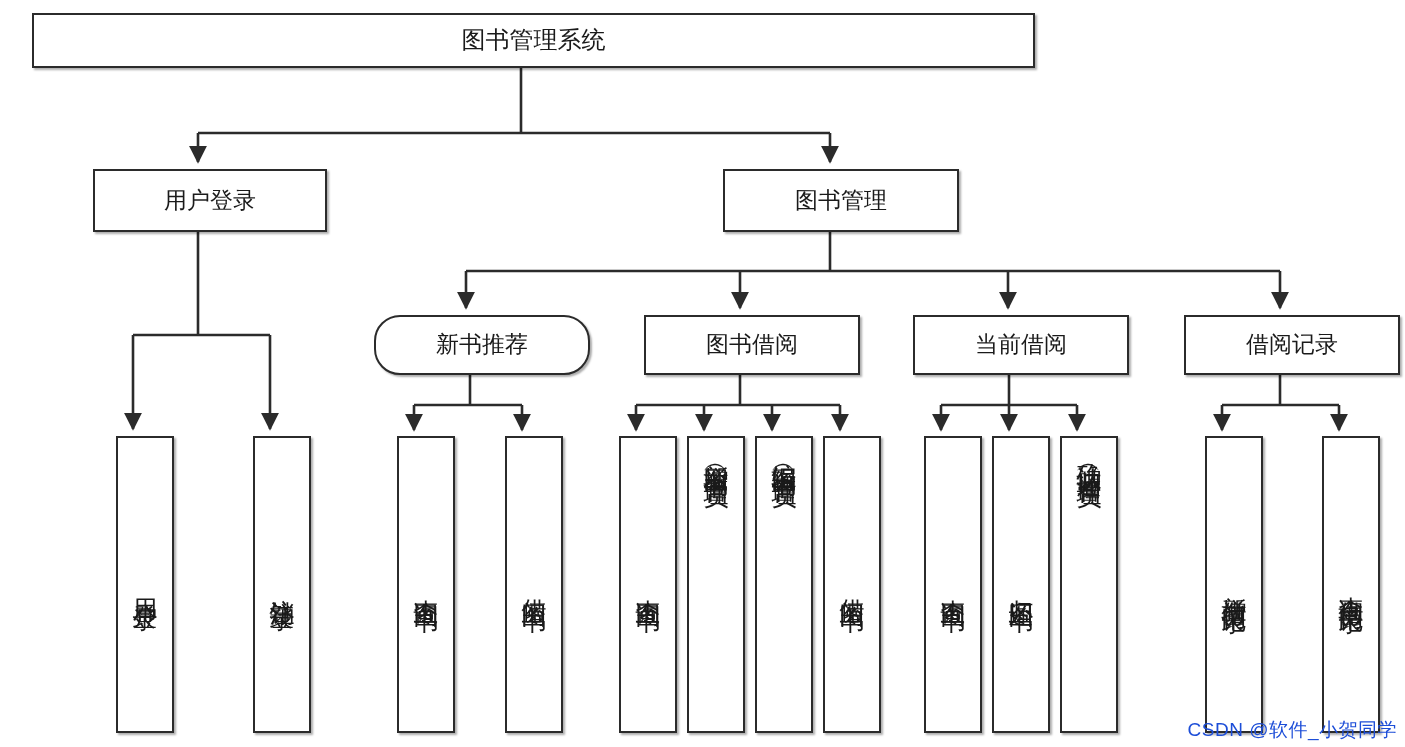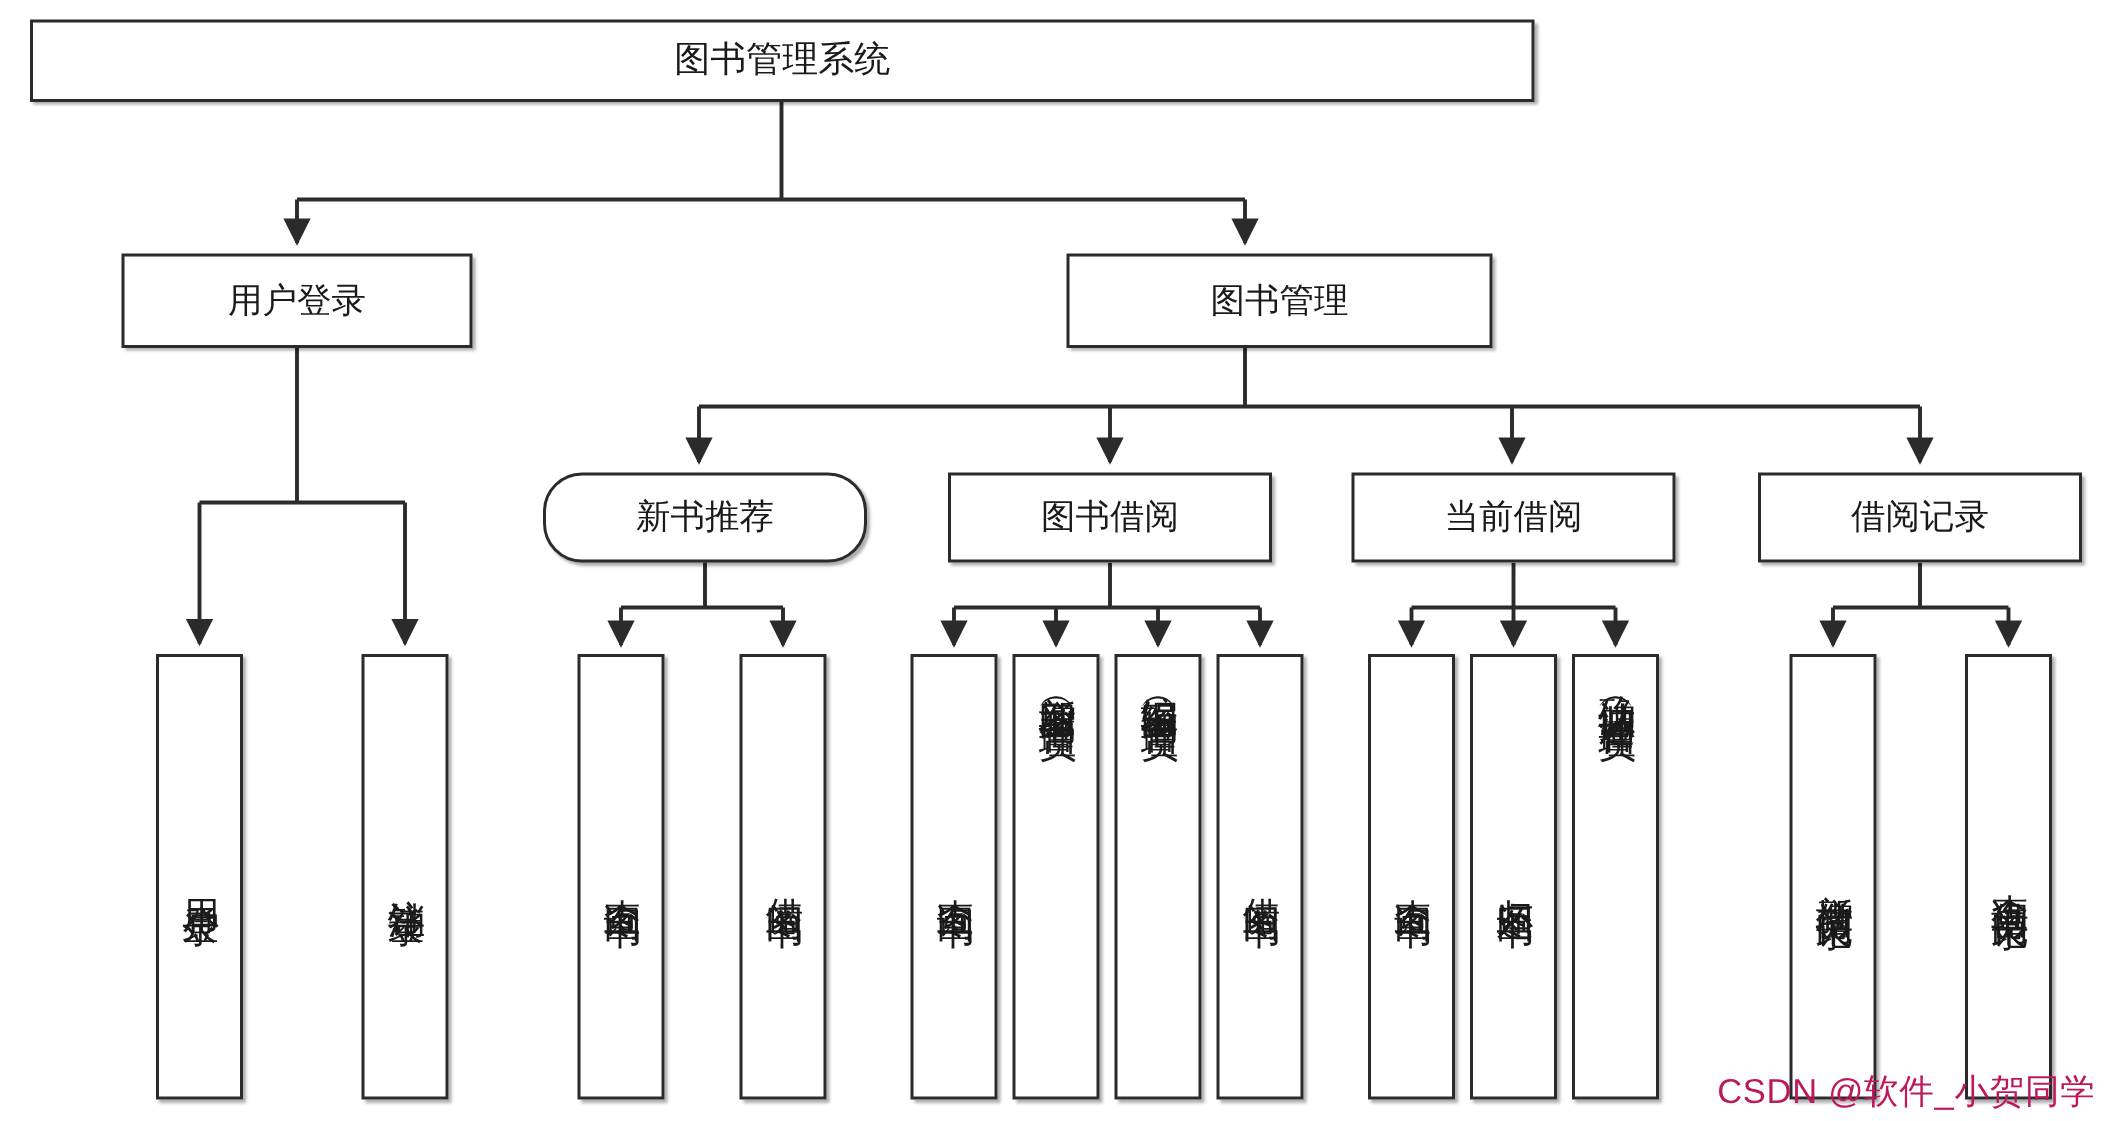"图书管理系统" .node { margin-left: none -> 12px }
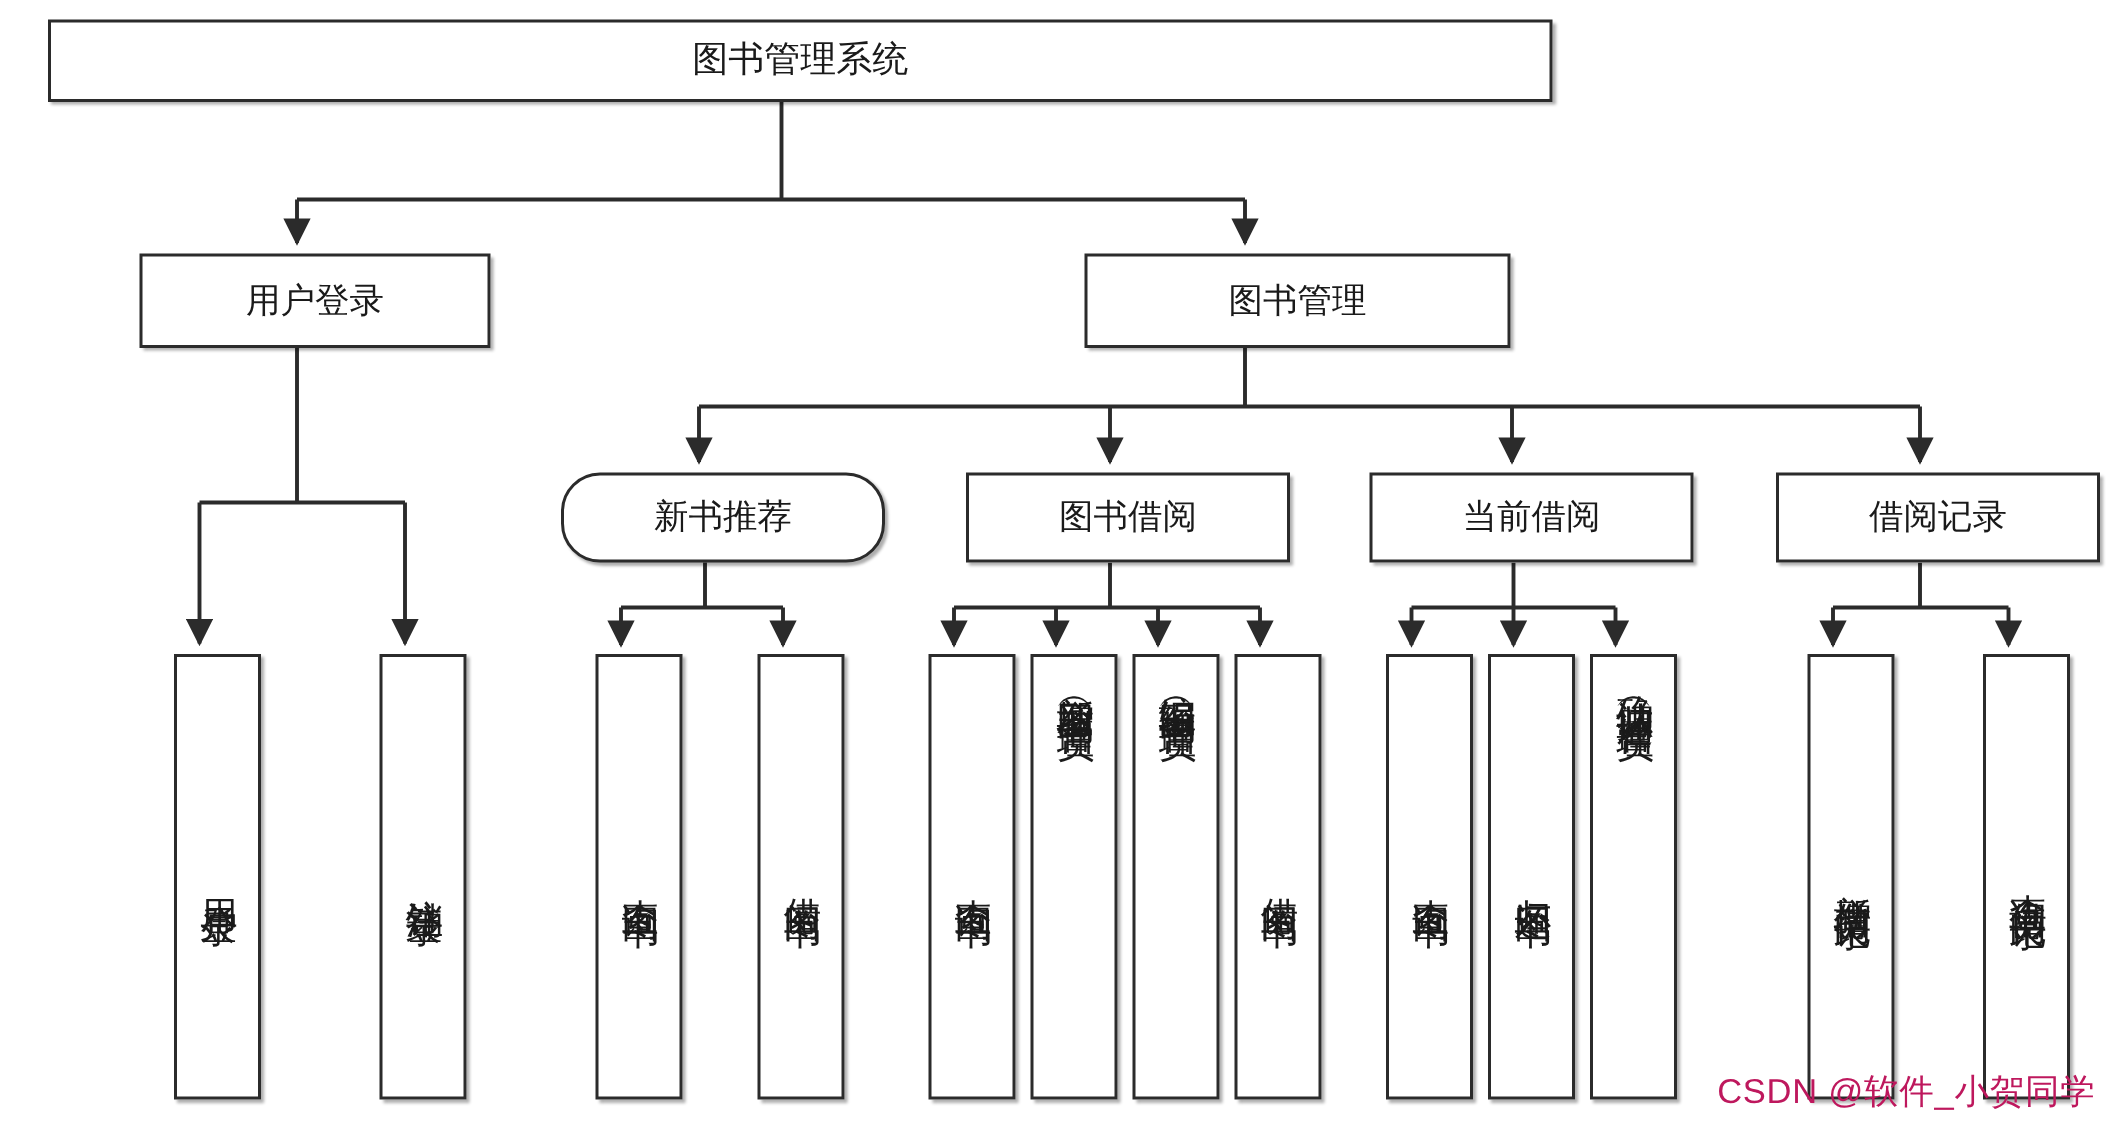"图书管理" div.node { width: 284px -> 236px }
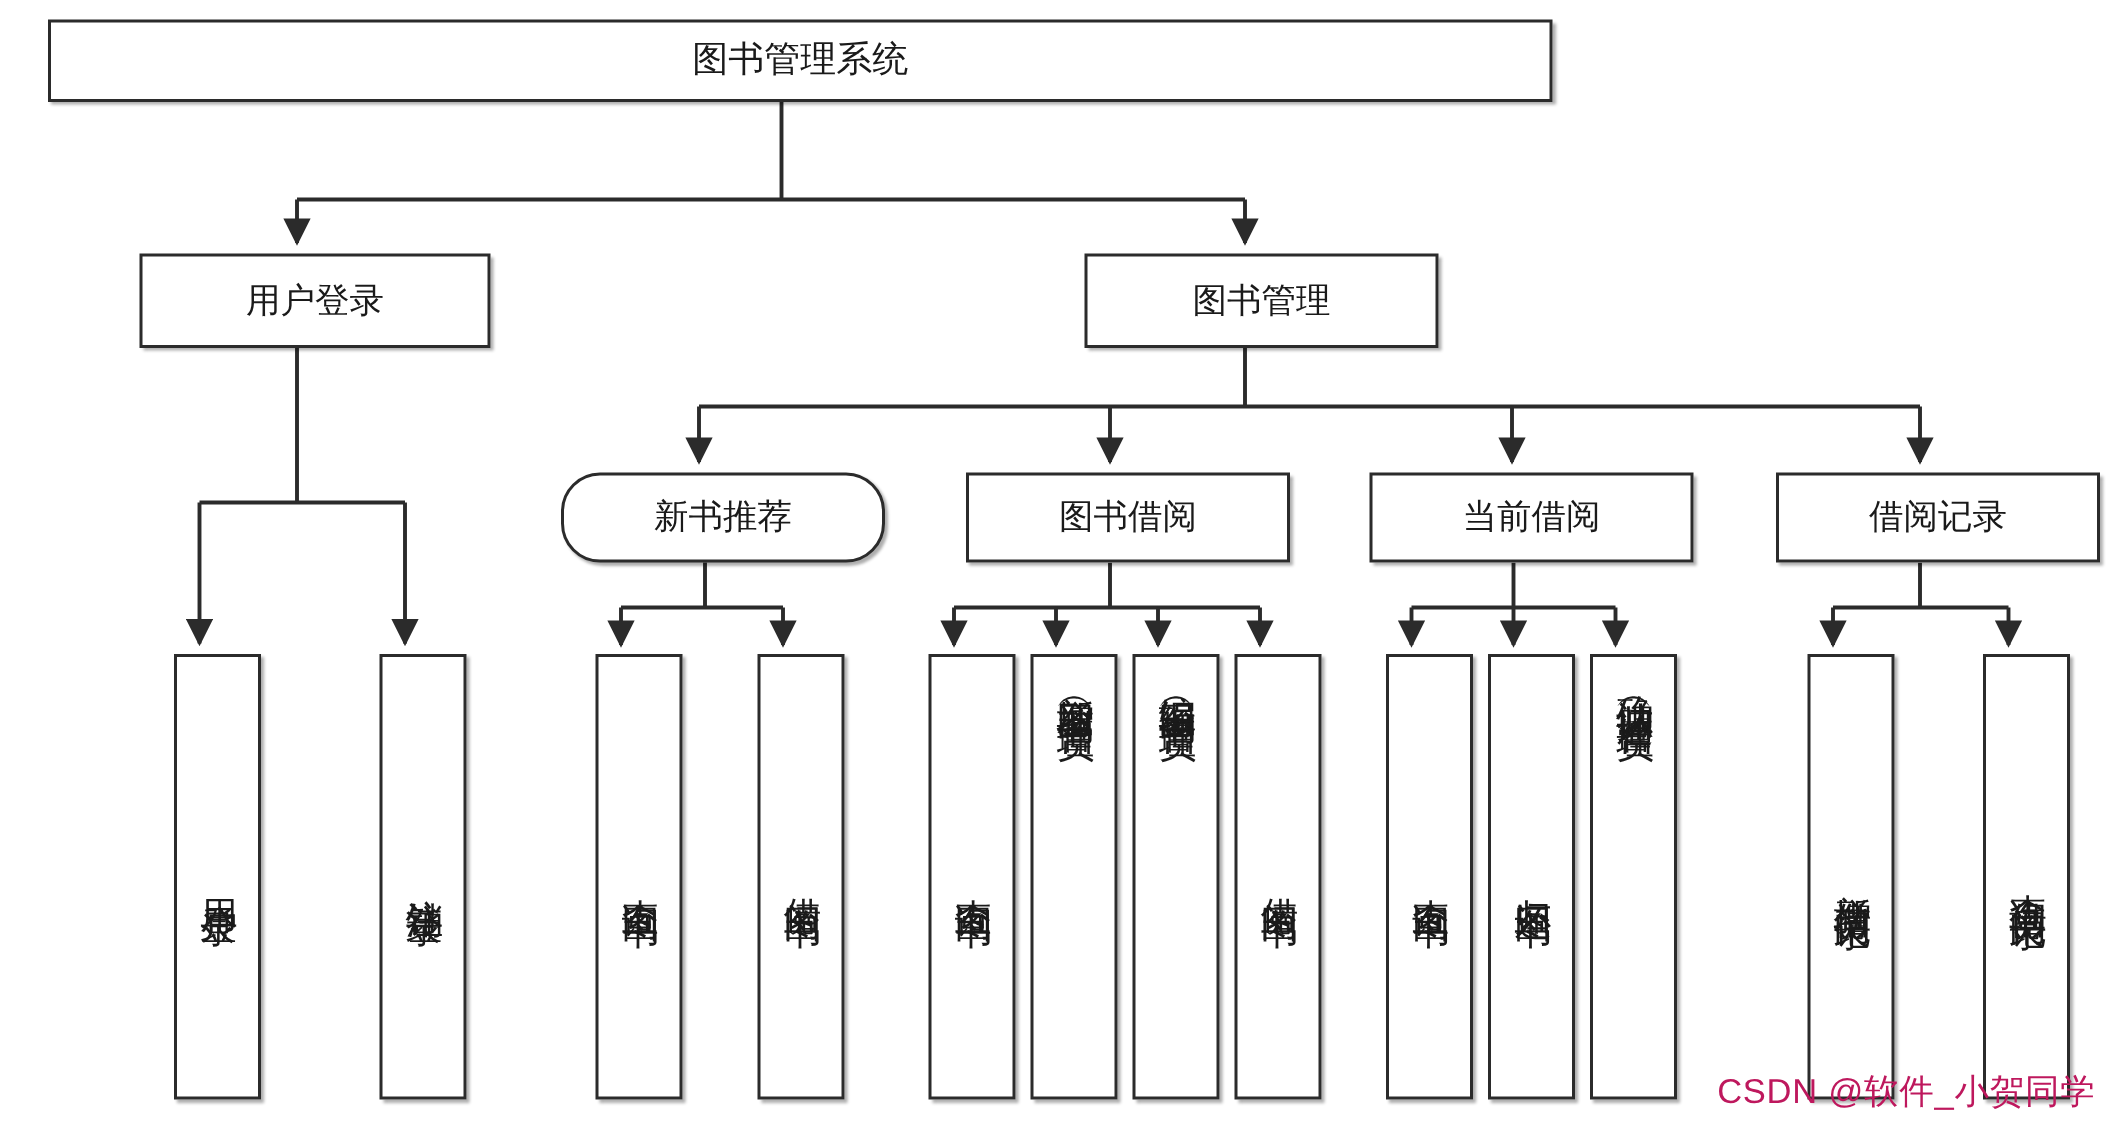"CSDN @软件_小贺同学" .watermark { color: #be185d -> #1d4ed8; font-size: 23px -> 19px }
